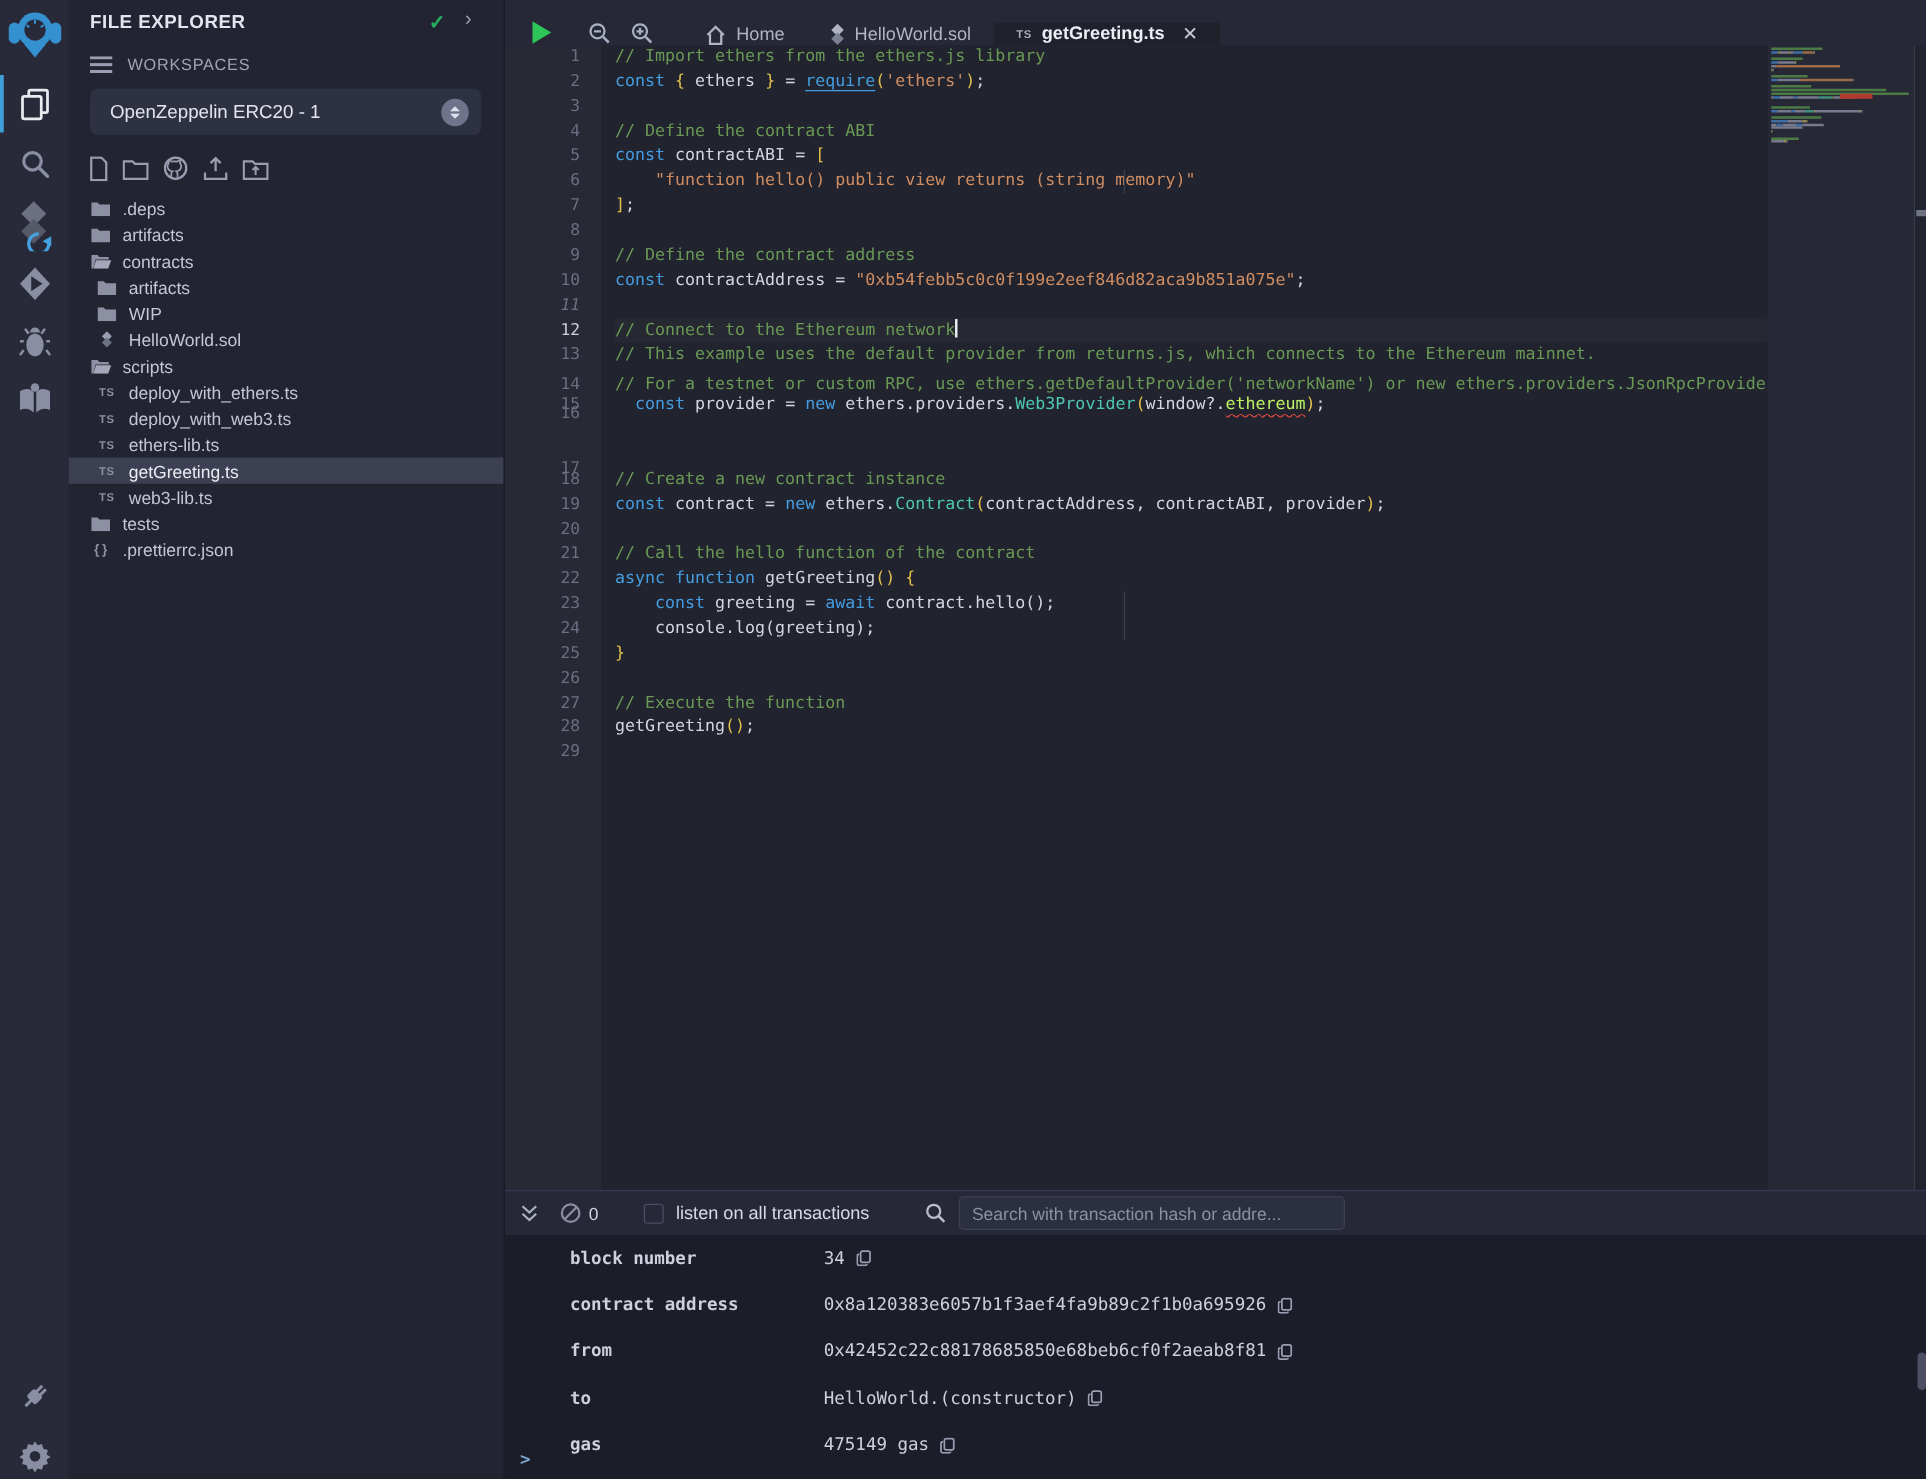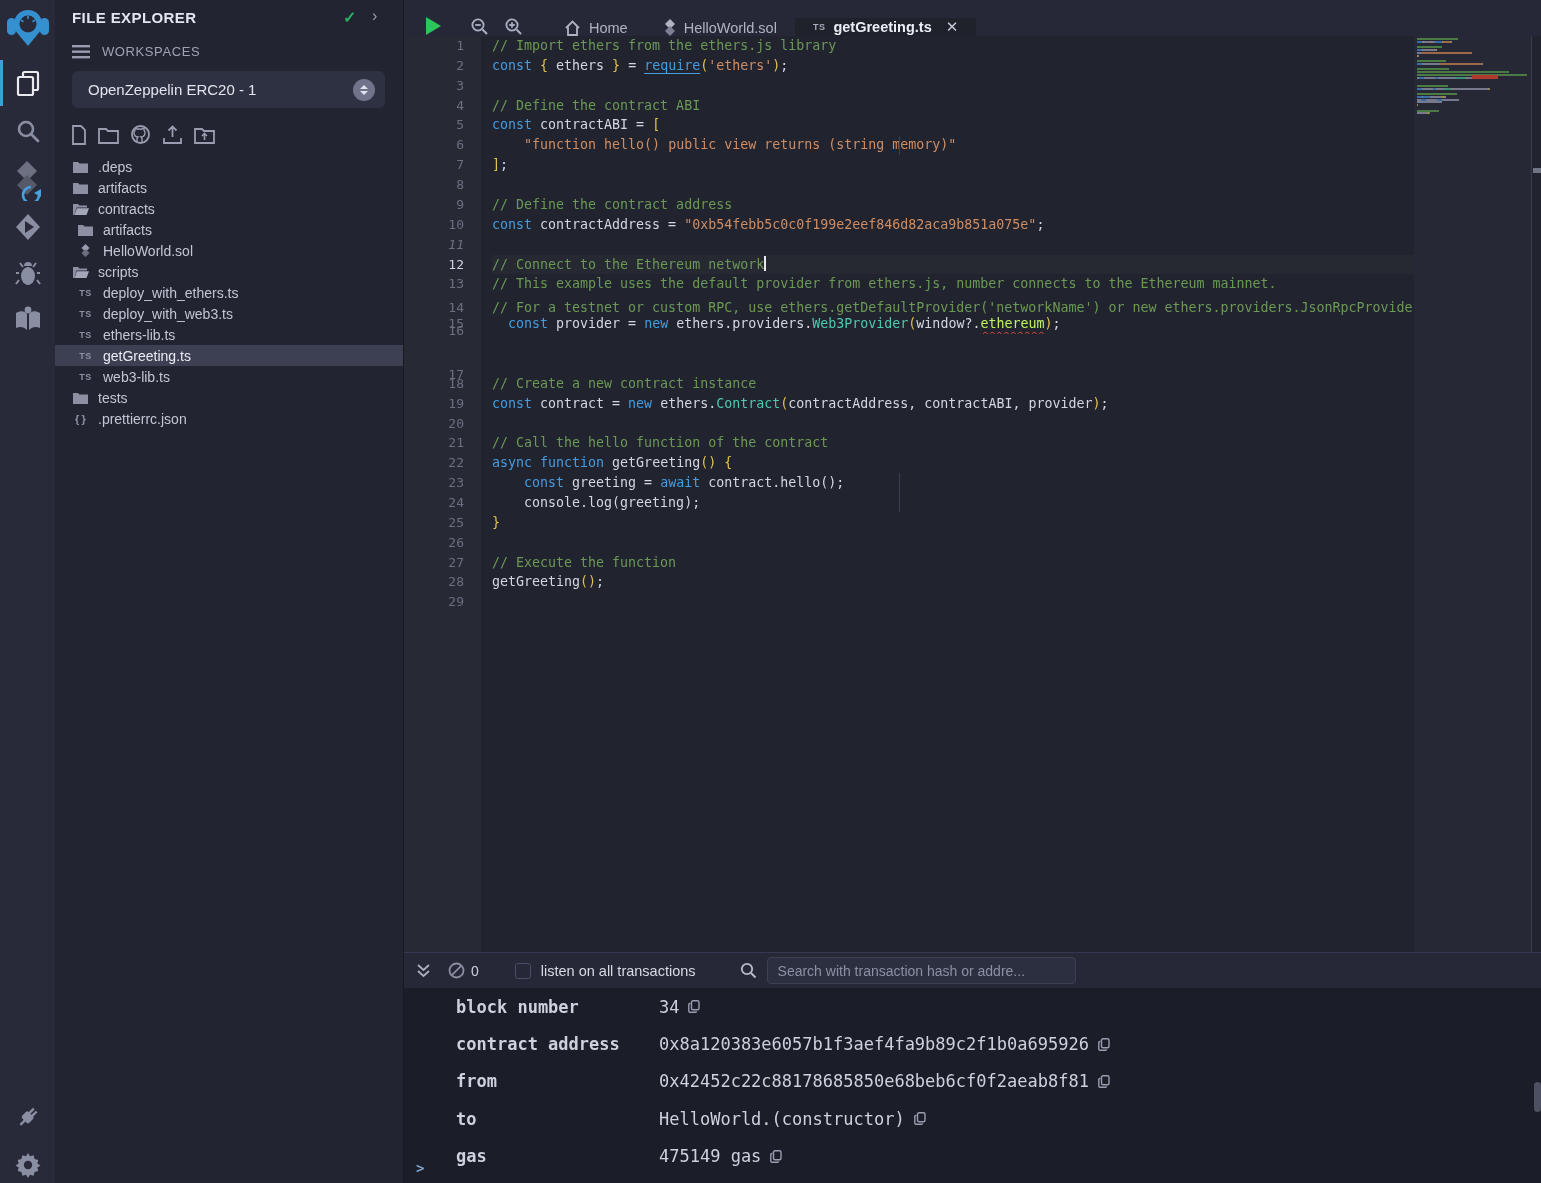"WIP" div.tree-row { html: none -> <div> <span> <svg> <path></path> </svg> </span> <span>WIP</span> </div> }
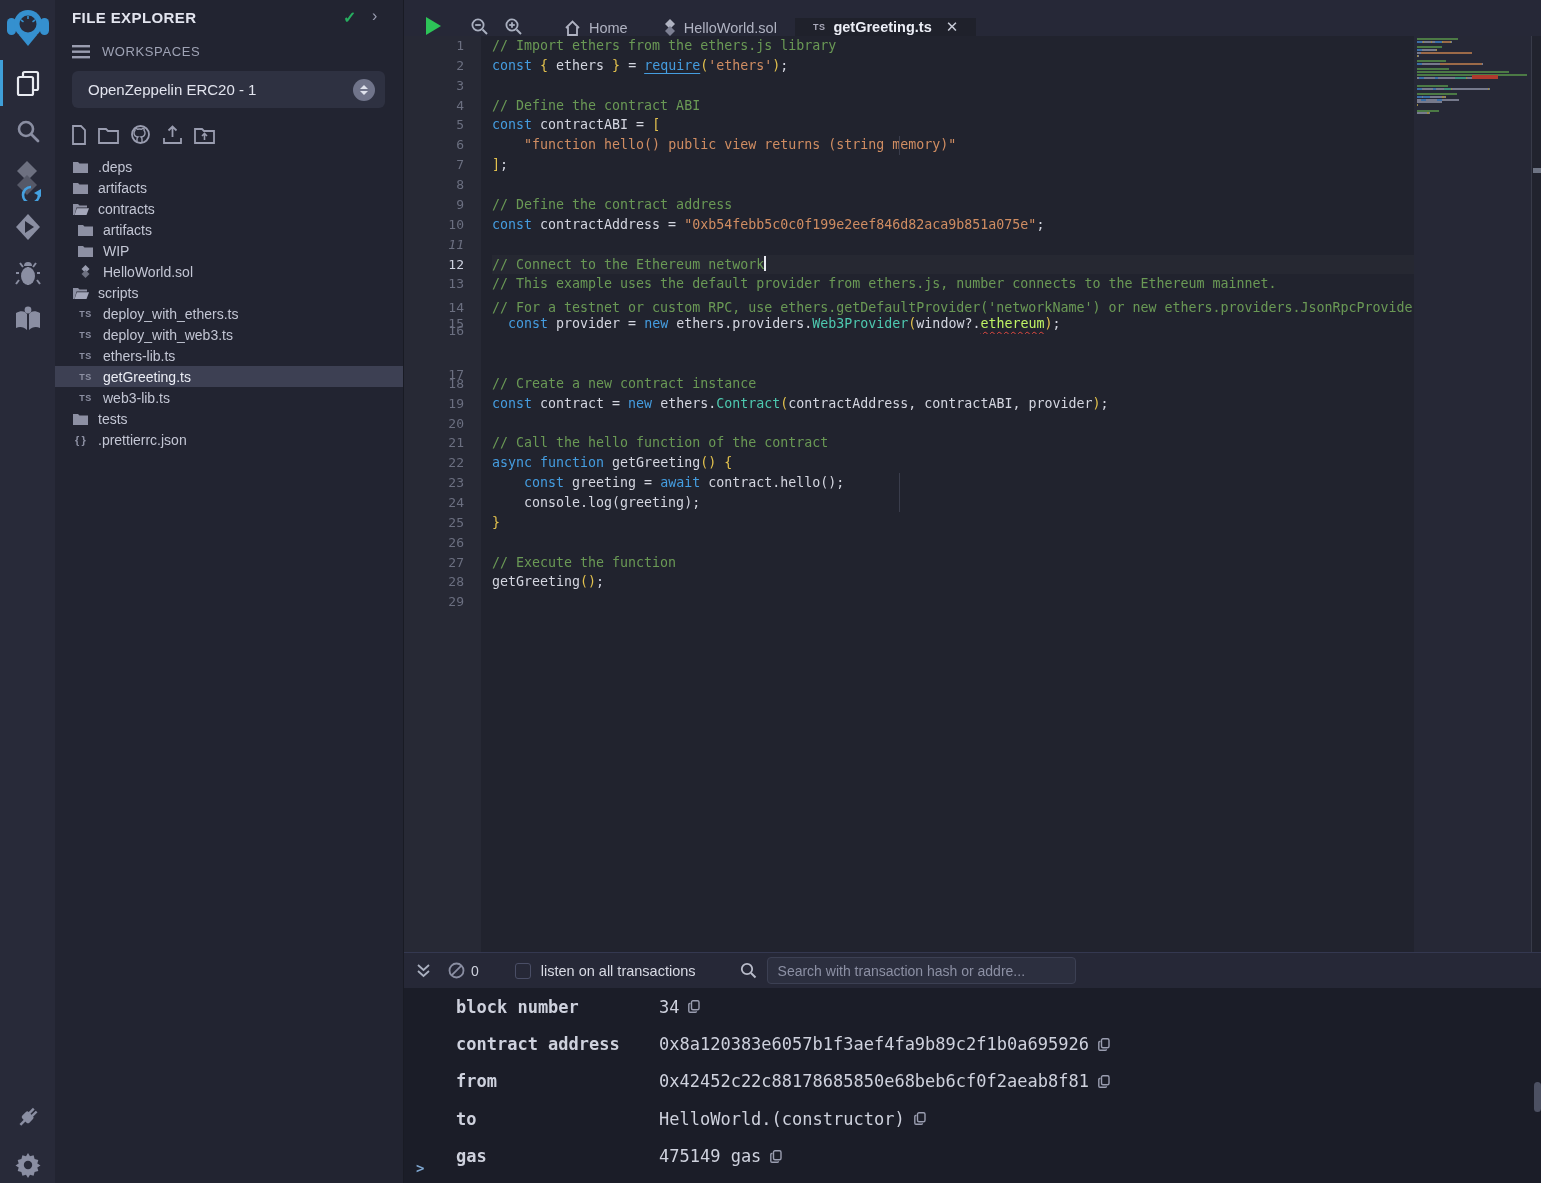"// This example uses the" span.tk-cm { text: ethers.js, number -> returns.js, which }
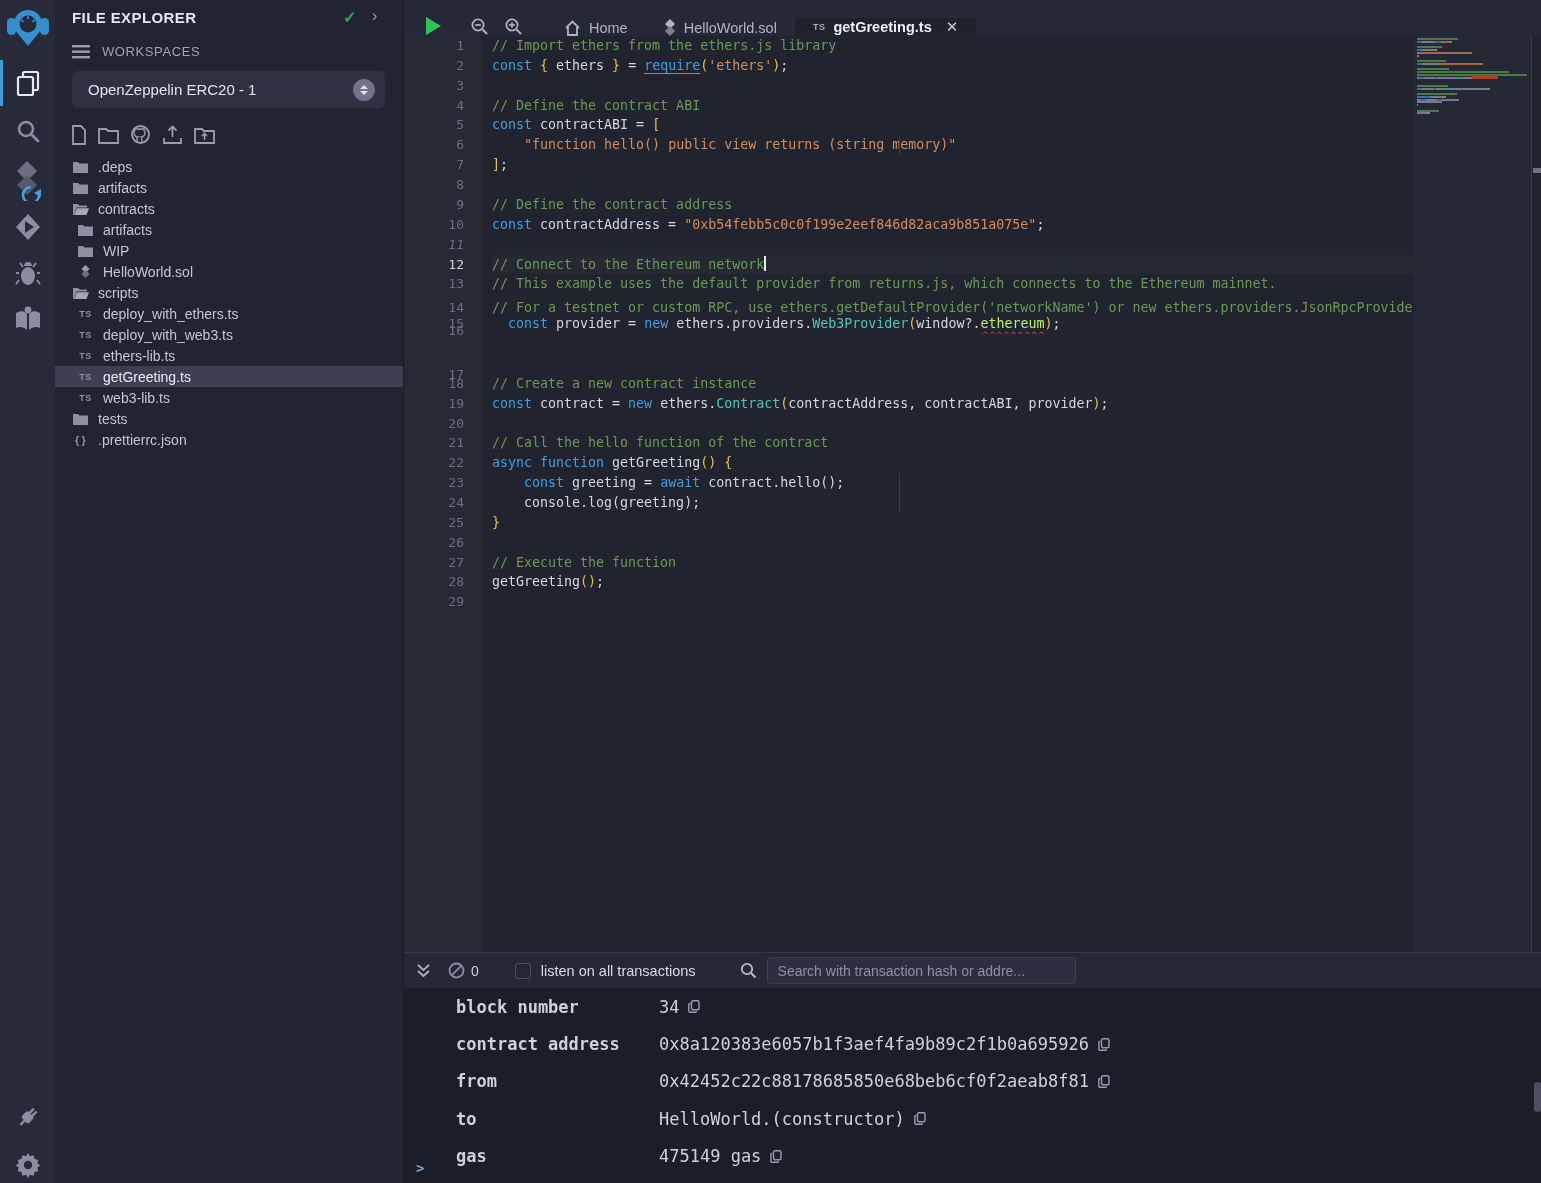"block number" .term-row { font-size: 17px -> 14px }
